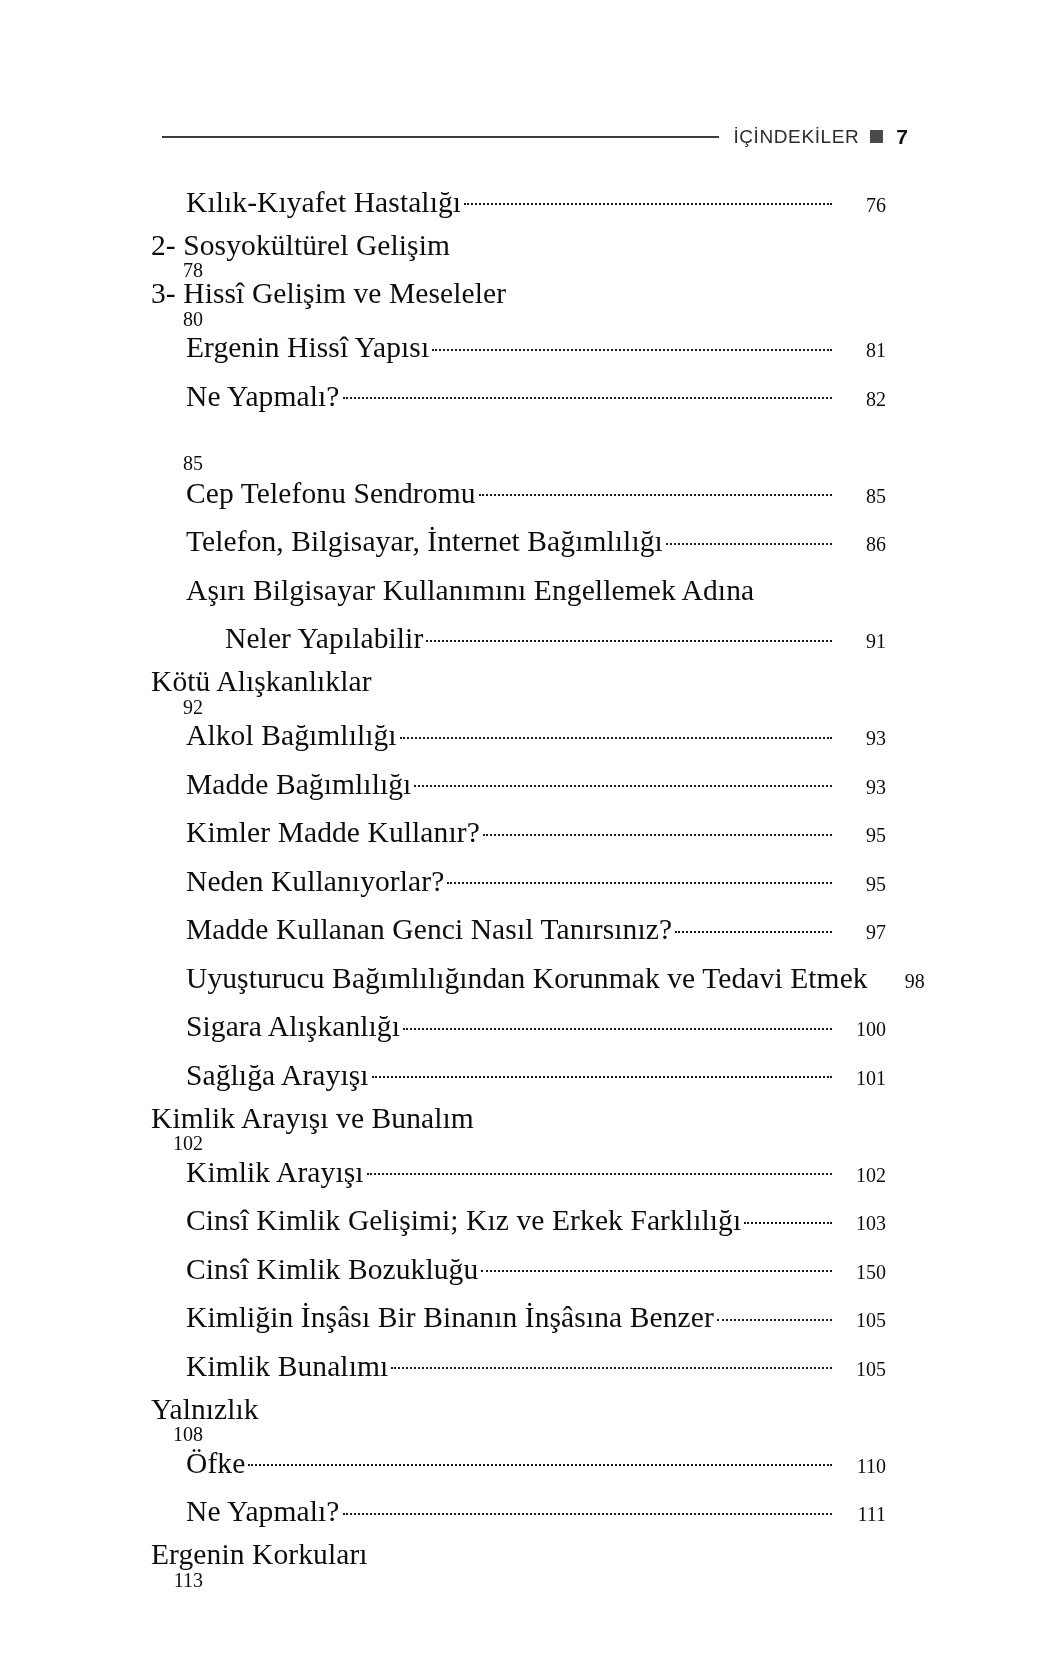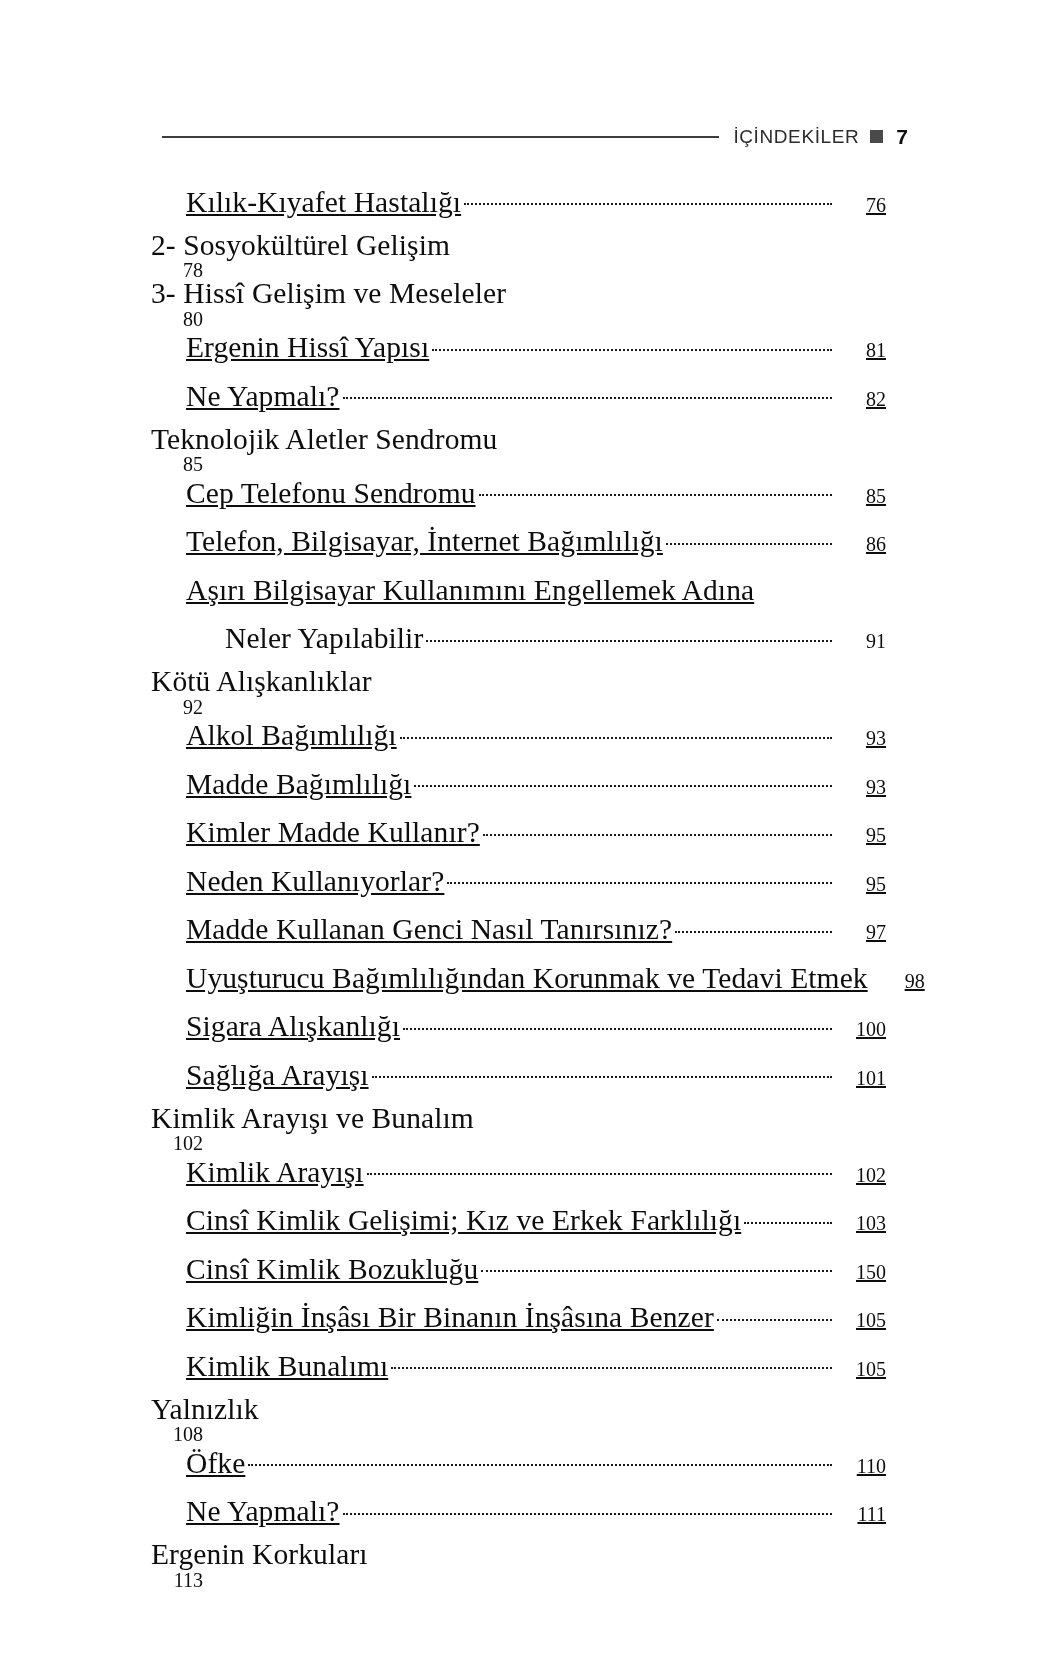"Kılık-Kıyafet Hastalığı" .indent-1 { text-decoration: underline -> none }
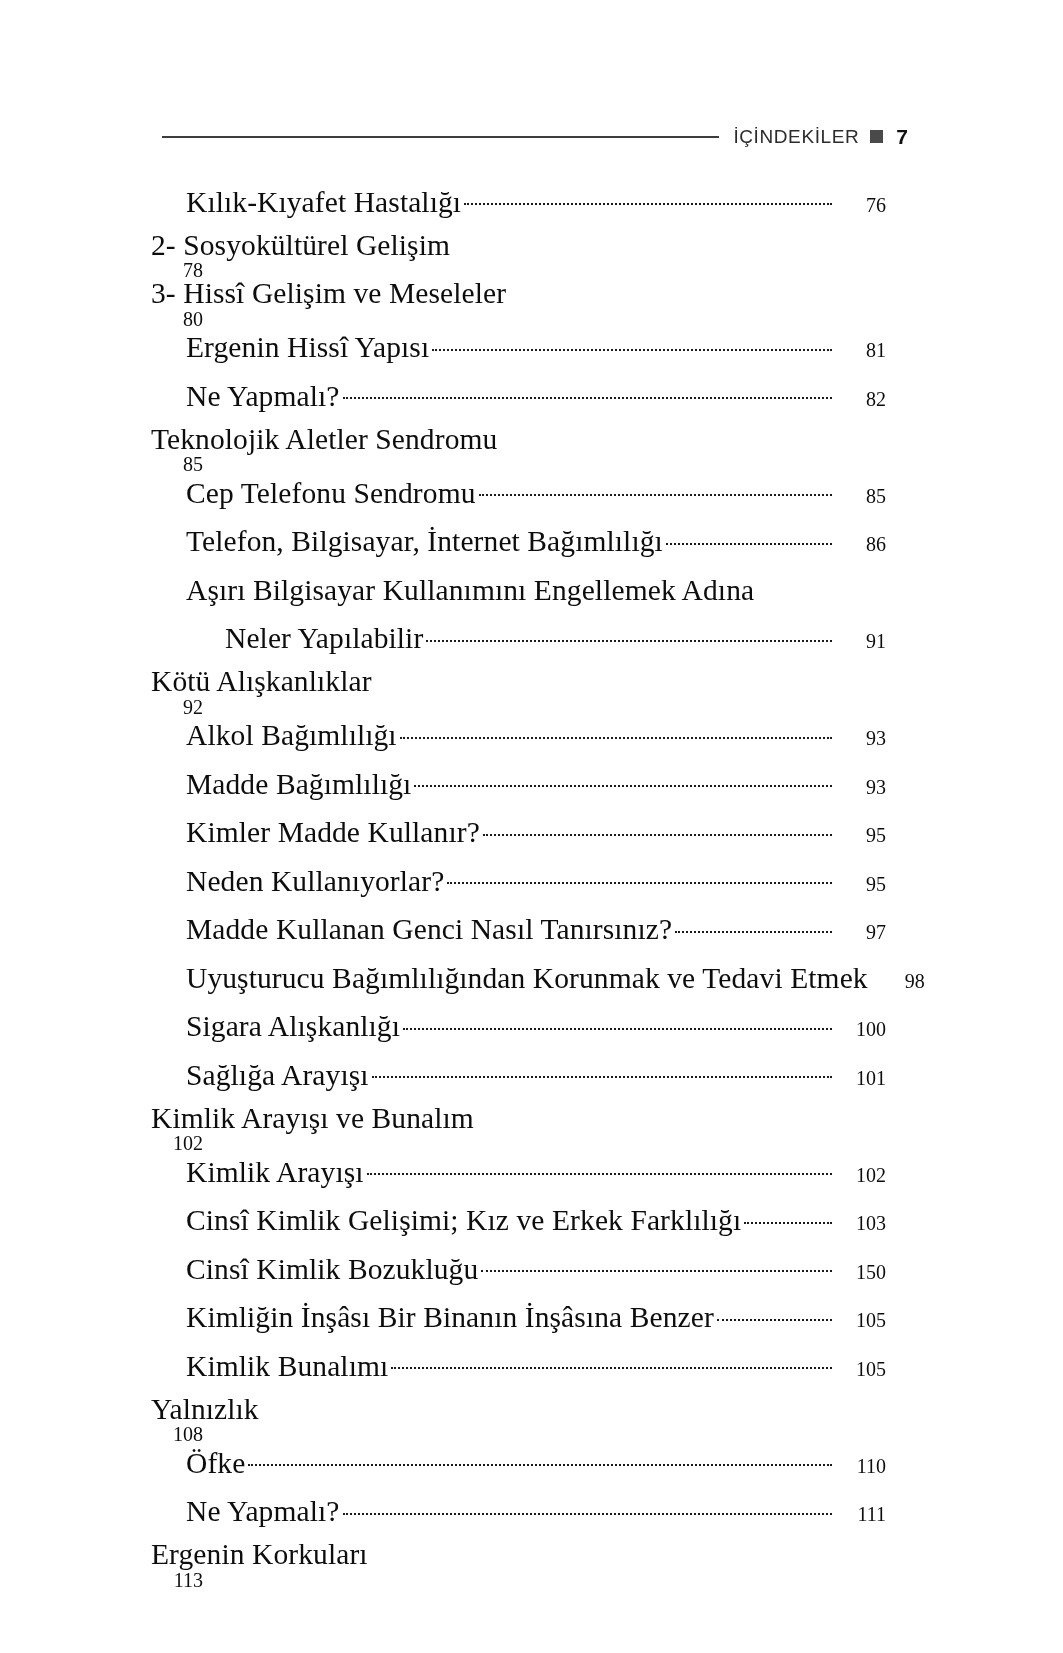"Teknolojik Aletler Sendromu" span.toc-title { html: <span>Teknolojik Aletler Sendromu</span> -> none }
